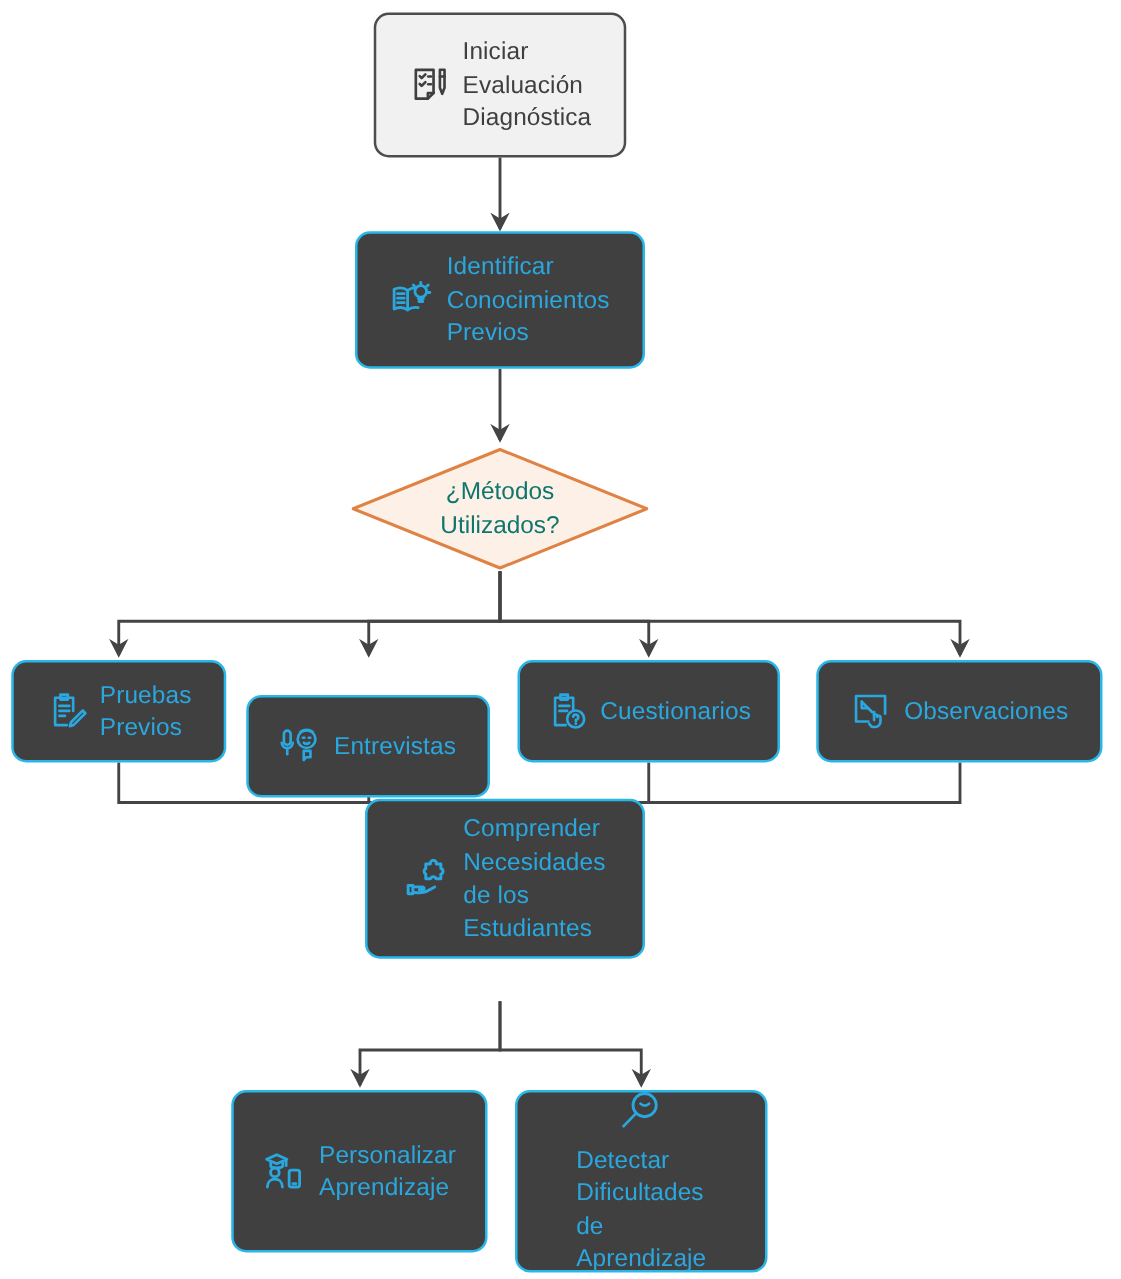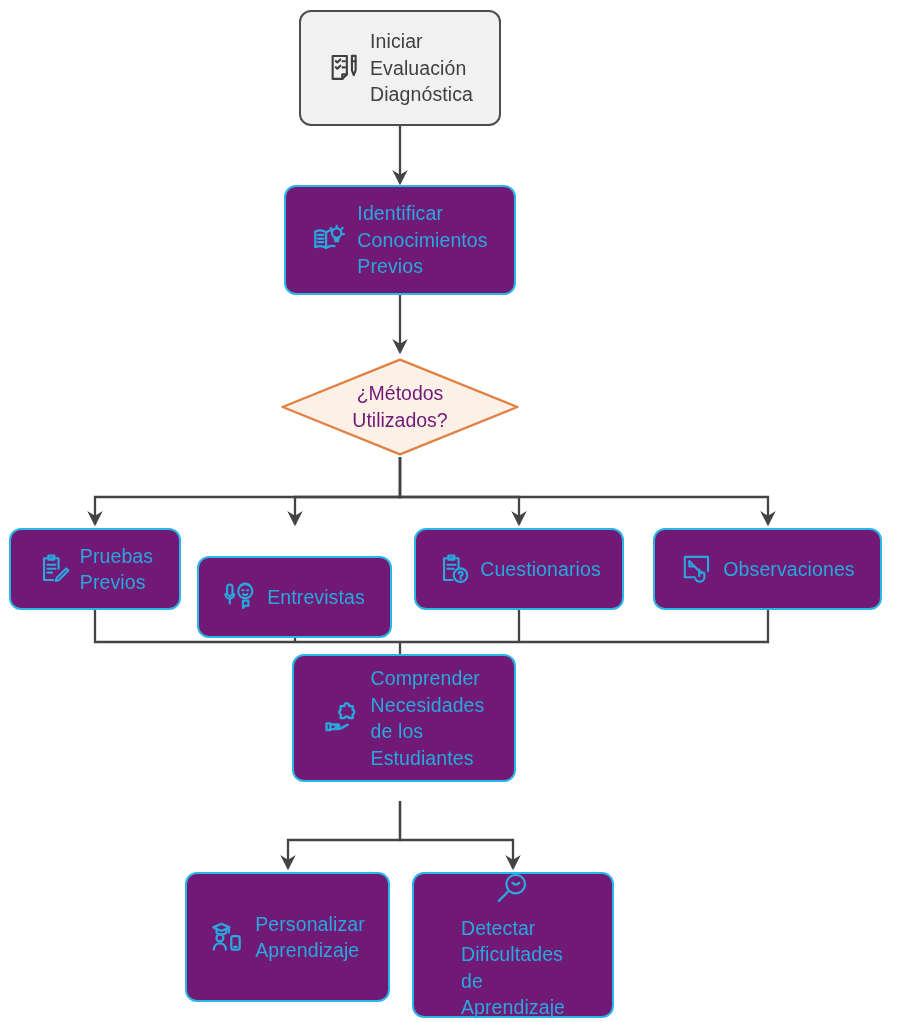"Identificar" .n-proc { background: #701a75 -> #404040 }
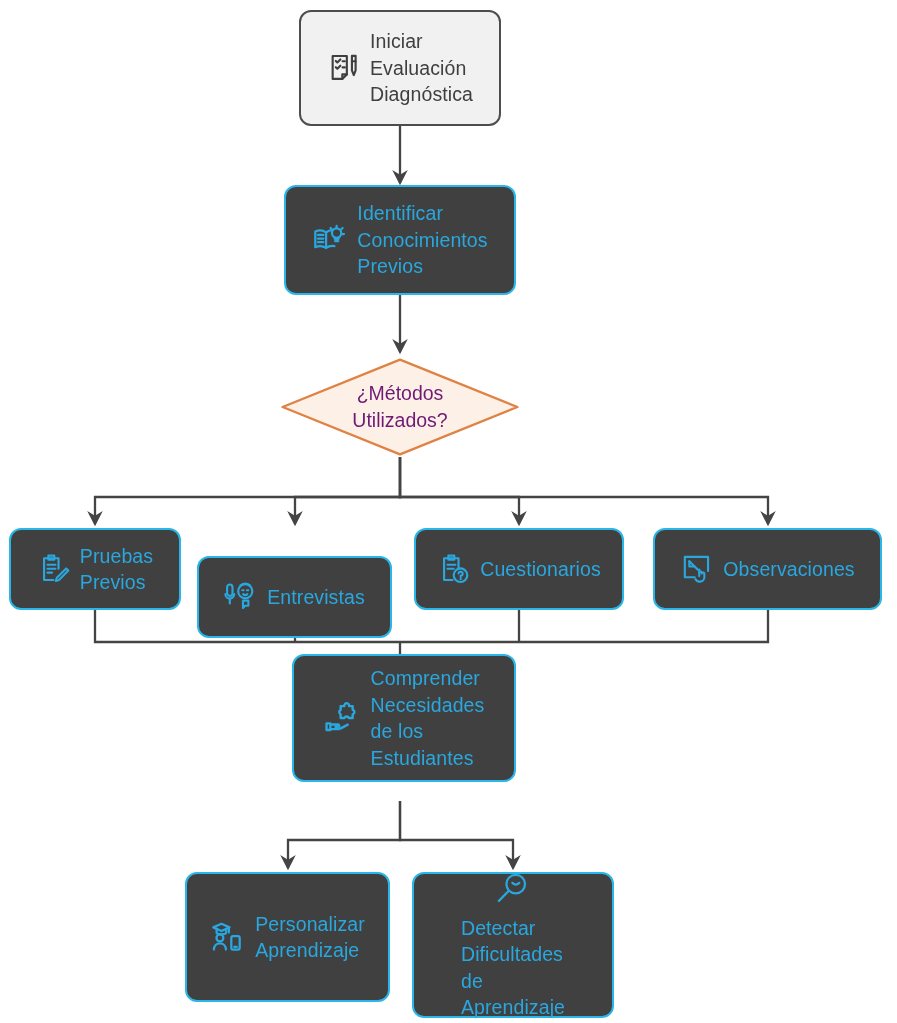"¿Métodos" .n-dec .label { color: #701a75 -> #0f766e }
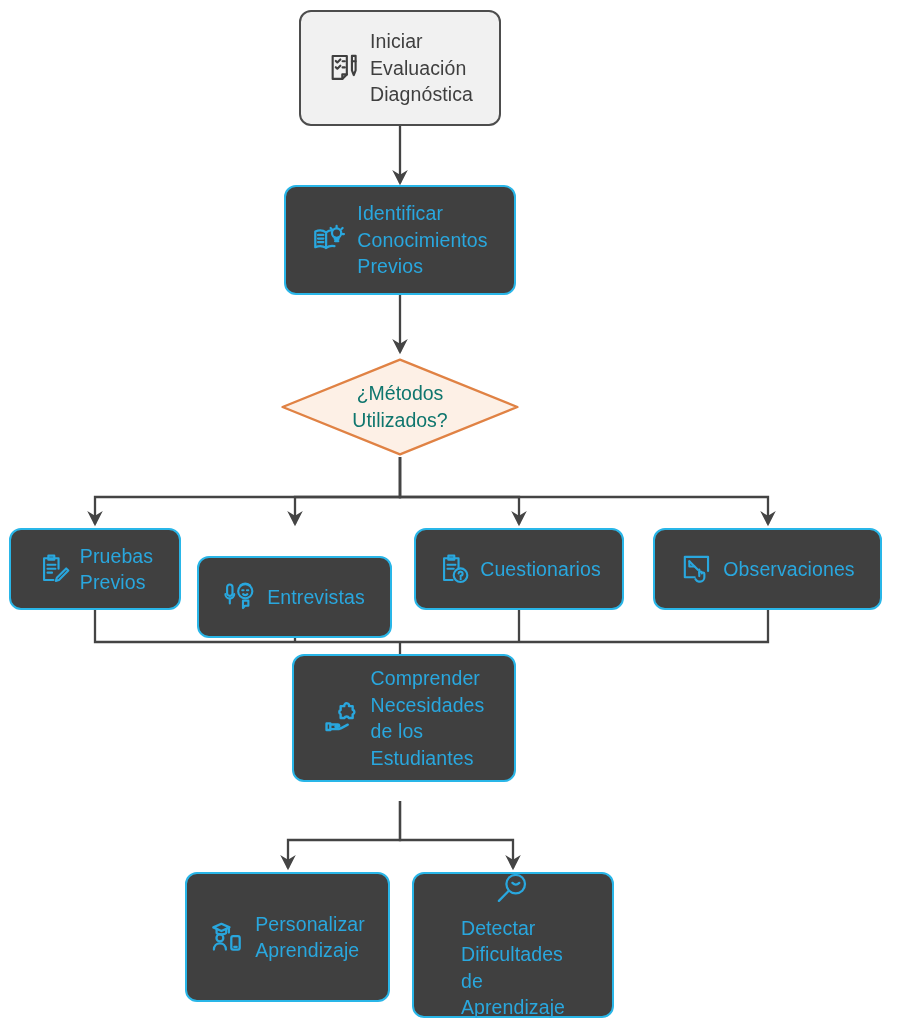"Comprender" div.node { top: 654px -> 639px }
